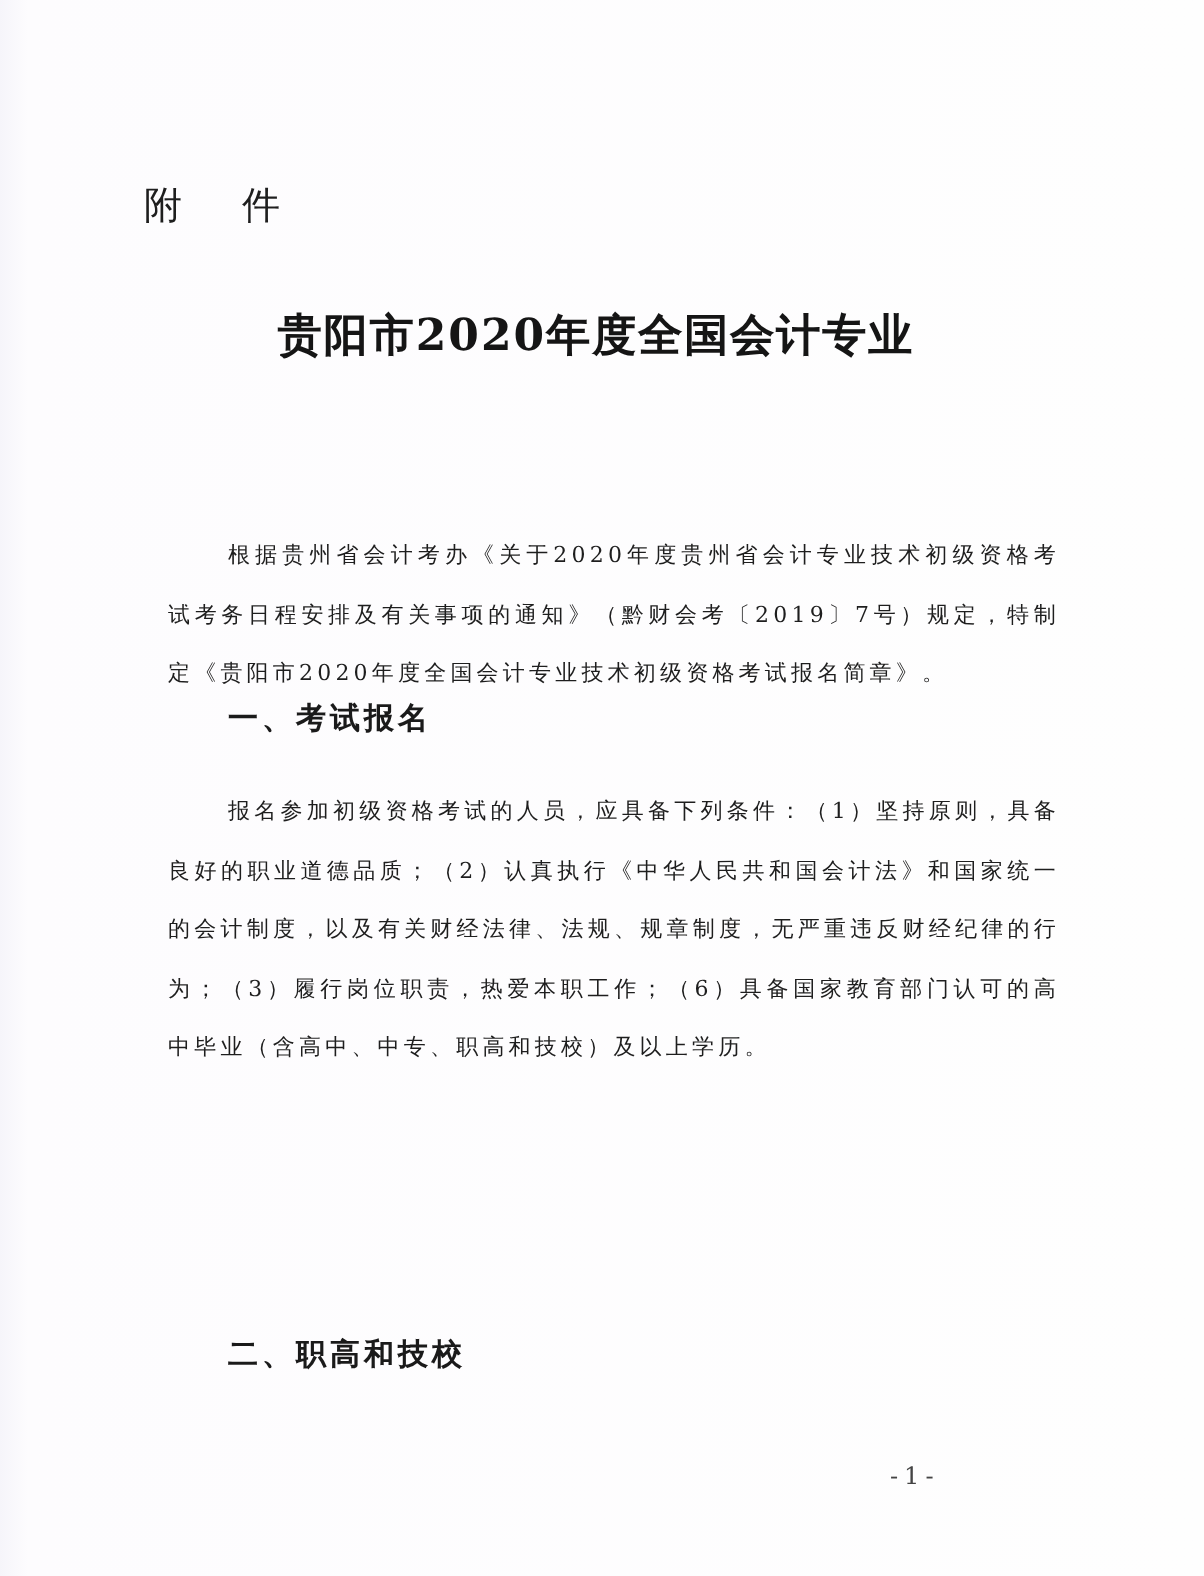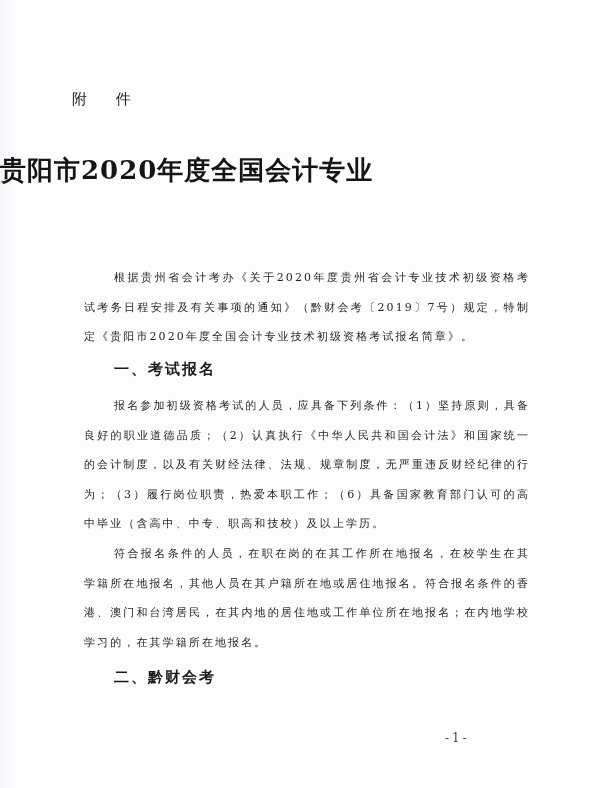"附 件" .attach { font-size: 15px -> 19px }
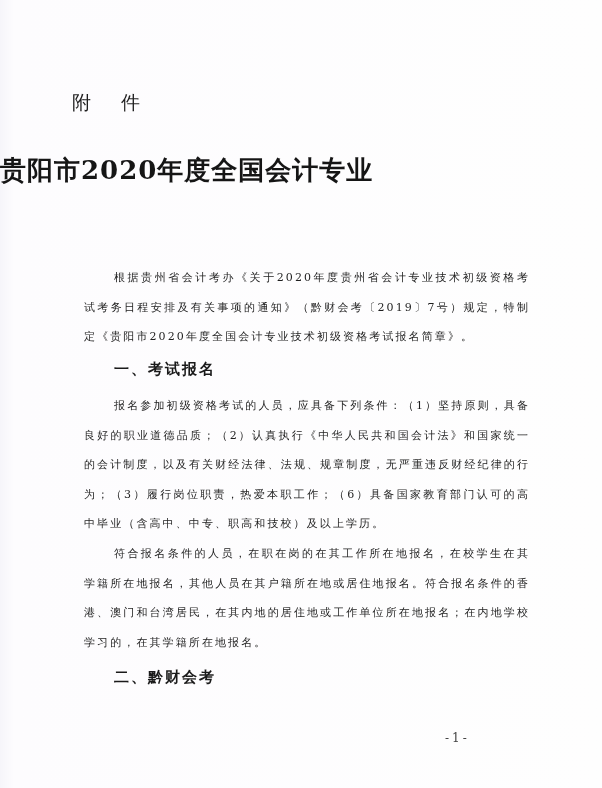"贵阳市2020年度全国会计专业" .title { font-size: 26px -> 22px; text-align: none -> center }
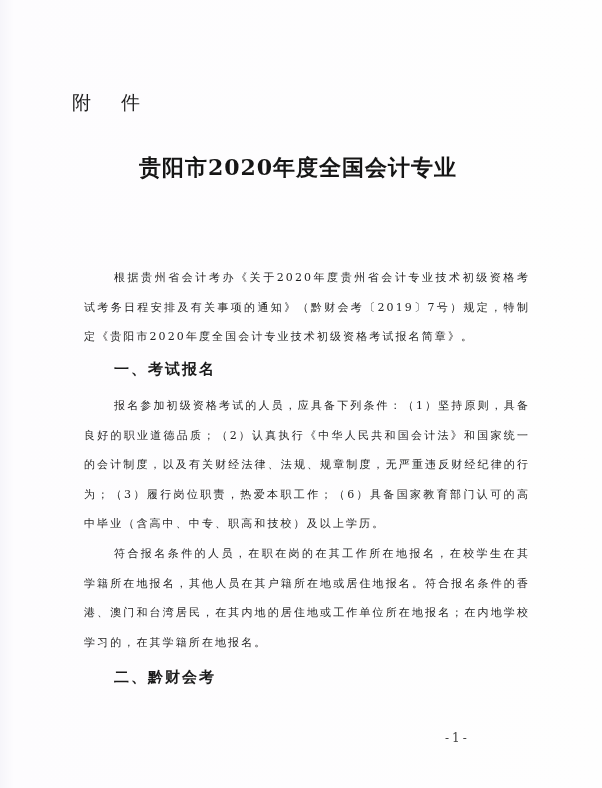"一、考试报名" .h1 { top: 360px -> 350px }
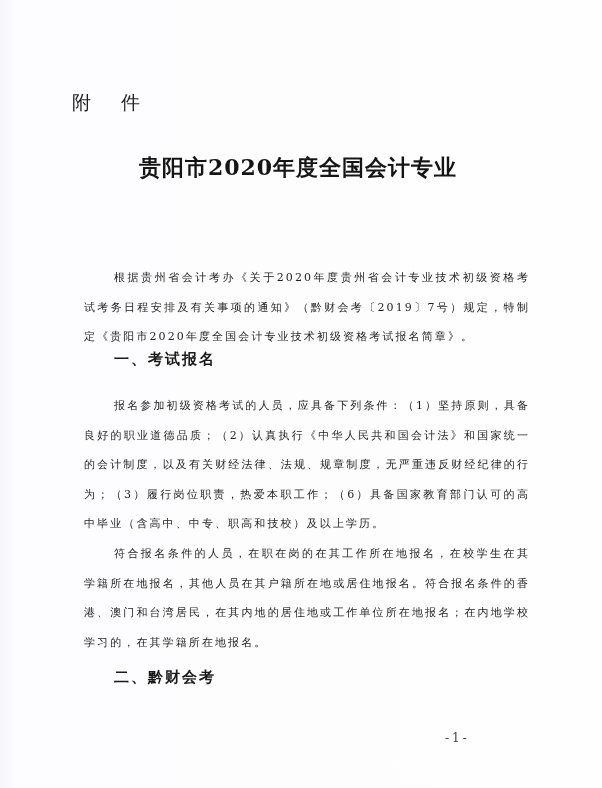"符合报名条件的人员，在职在岗的在其工作所在地报名，在校学生在其学籍所在地报名，其" div.para { html: <div>符合报名条件的人员，在职在岗的在其工作所在地报名，在校学生在其学籍所在地报名，其他人员在其户籍所在地或居住地报名。符合报名条件的香港、澳门和台湾居民，在其内地的居住地或工作单位所在地报名；在内地学校学习的，在其学籍所在地报名。</div> -> none }
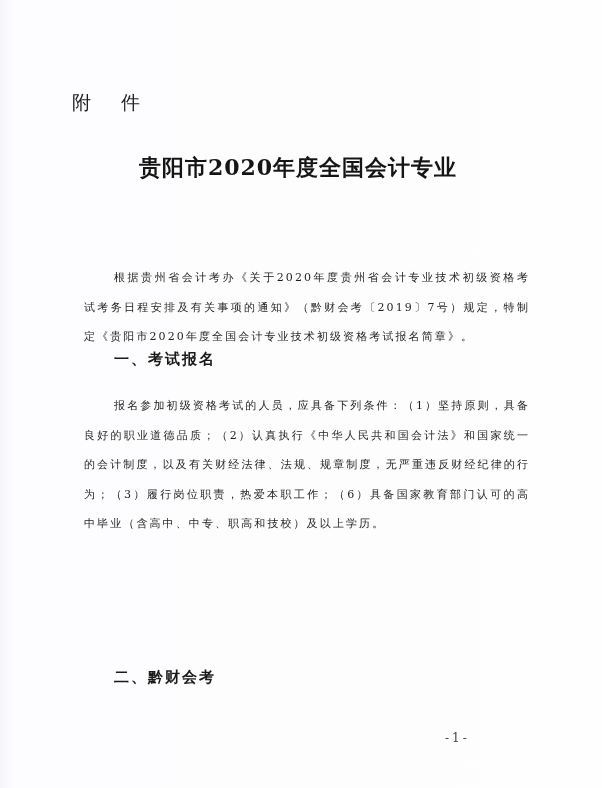"二、黔财会考" div.heading { text: 黔财会考 -> 职高和技校 }
